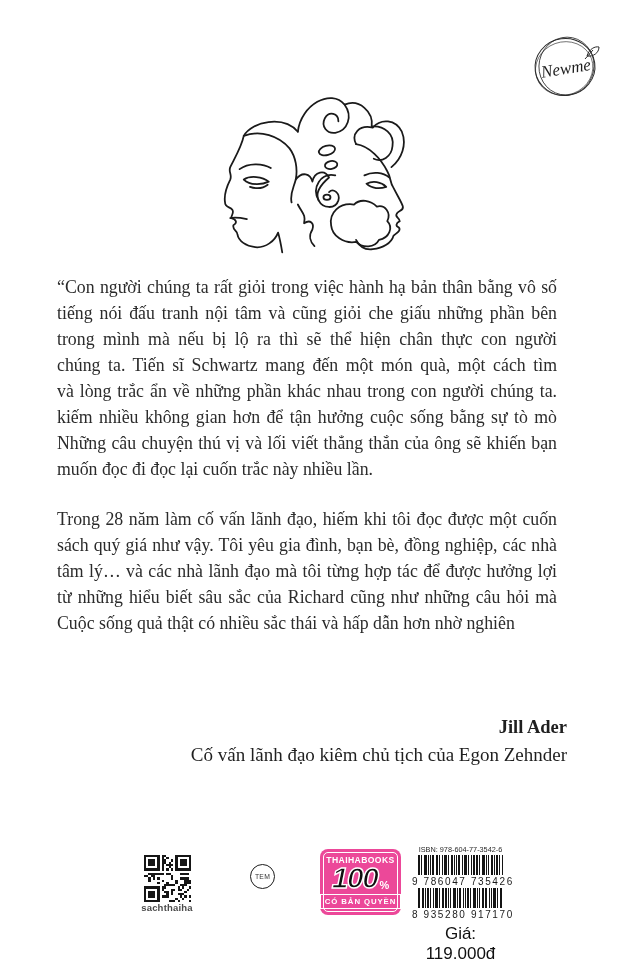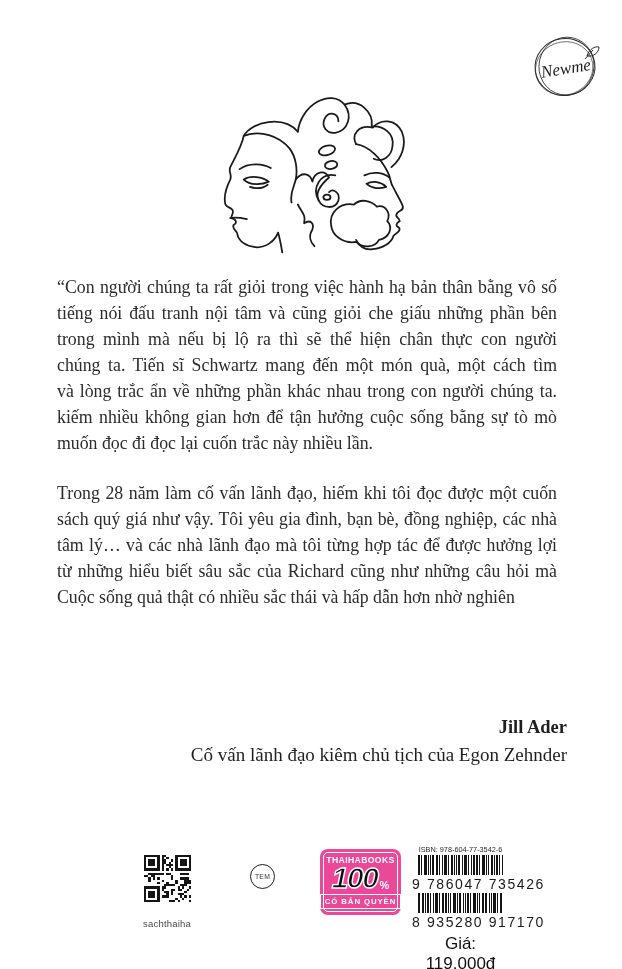"Những câu chuyện thú vị" div.jline { html: none -> <div>Những câu chuyện thú vị và lối viết thẳng thắn của ông sẽ khiến bạn</div> }
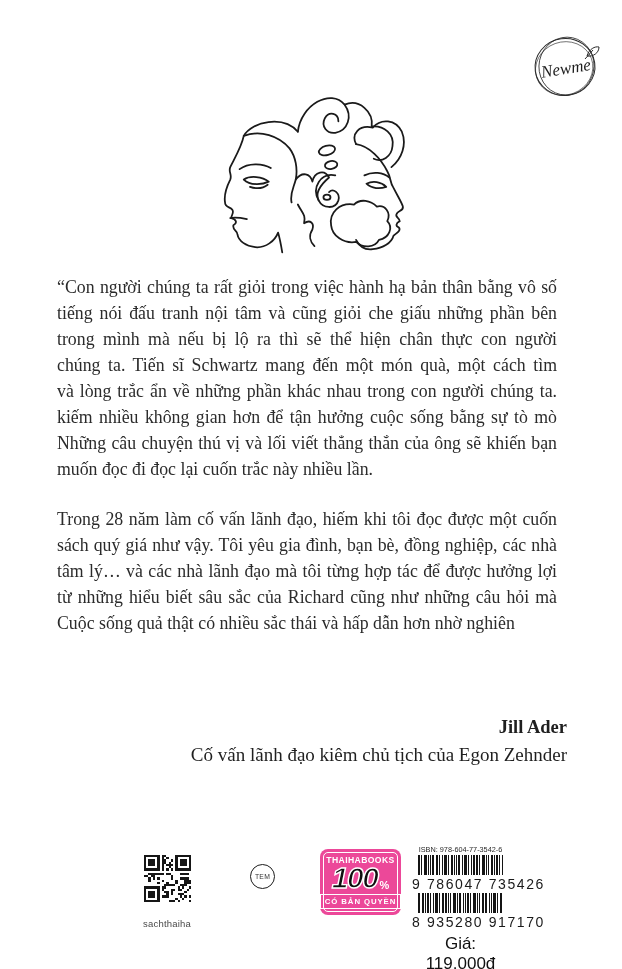"9 786047 735426" .bc-digits { font-size: 14px -> 10px }
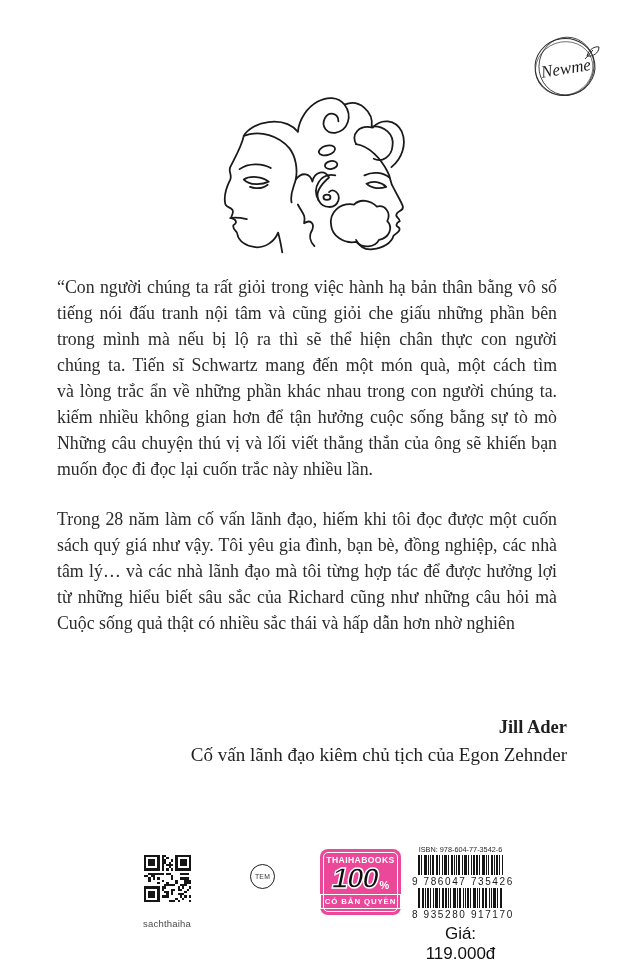"sachthaiha" .qr-caption { font-weight: none -> bold; margin-top: 16px -> 0 }
